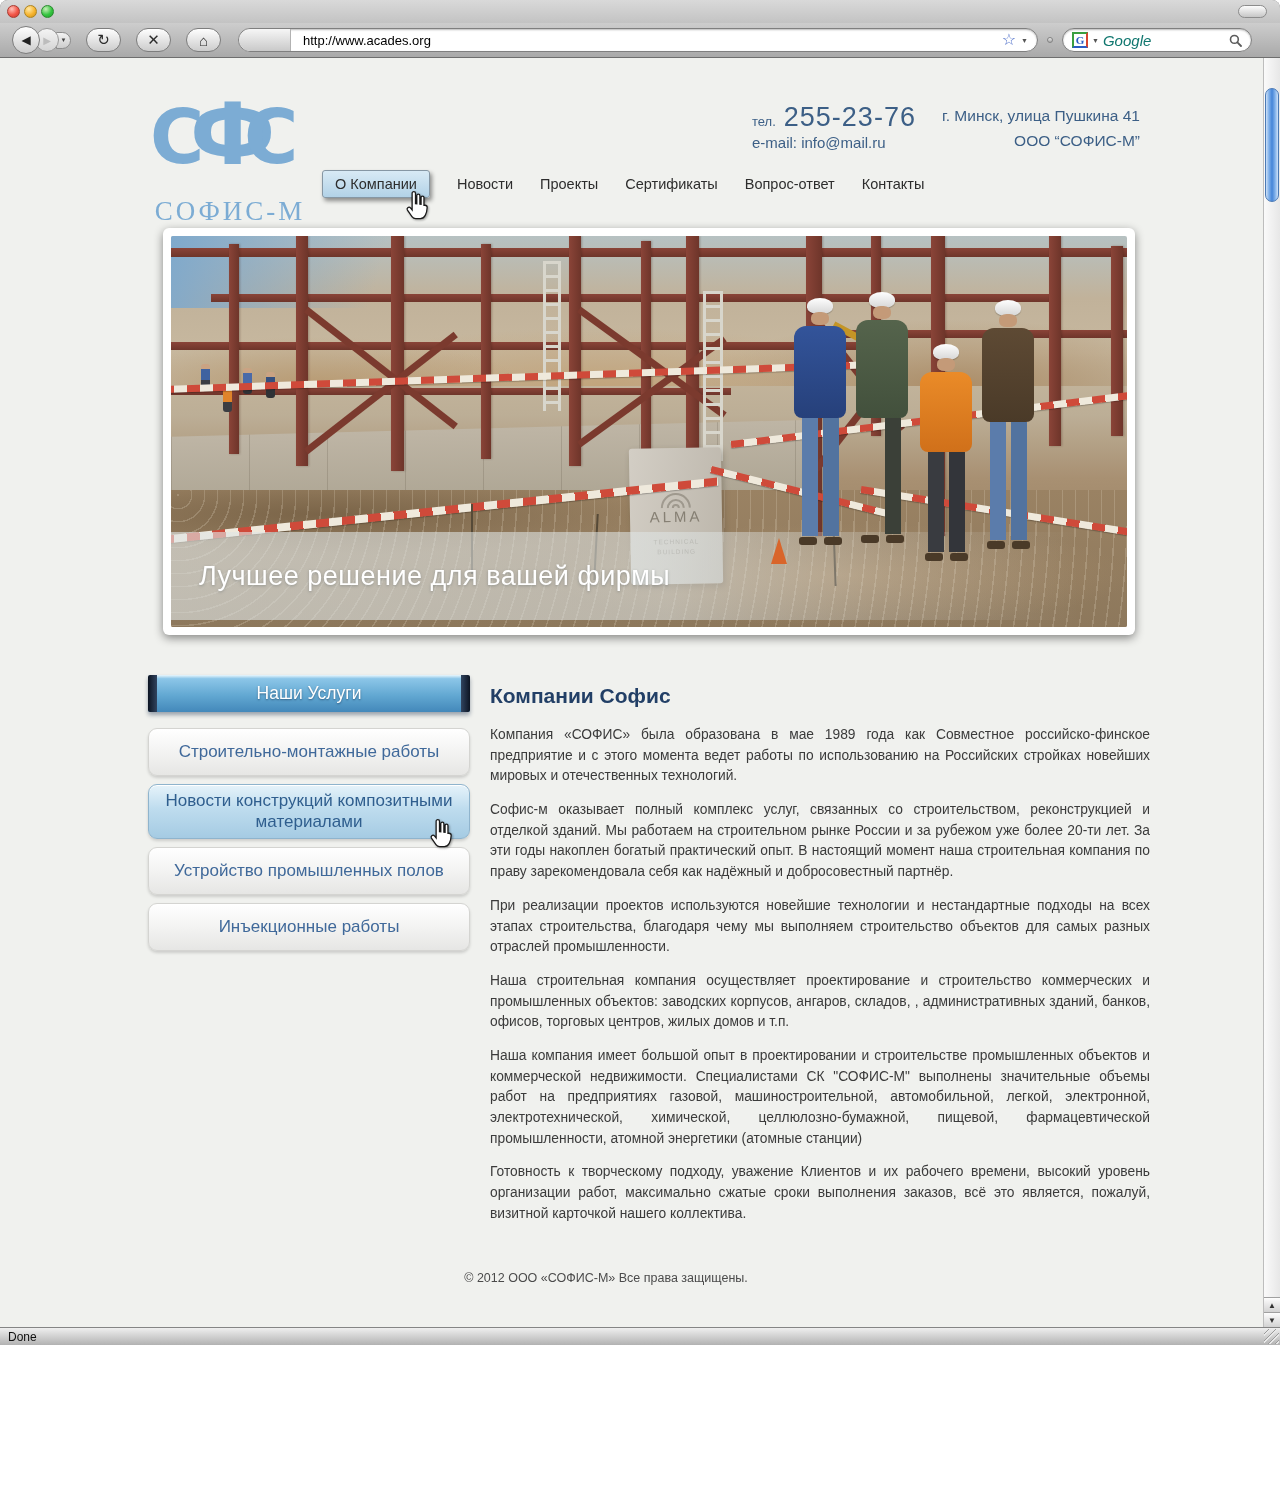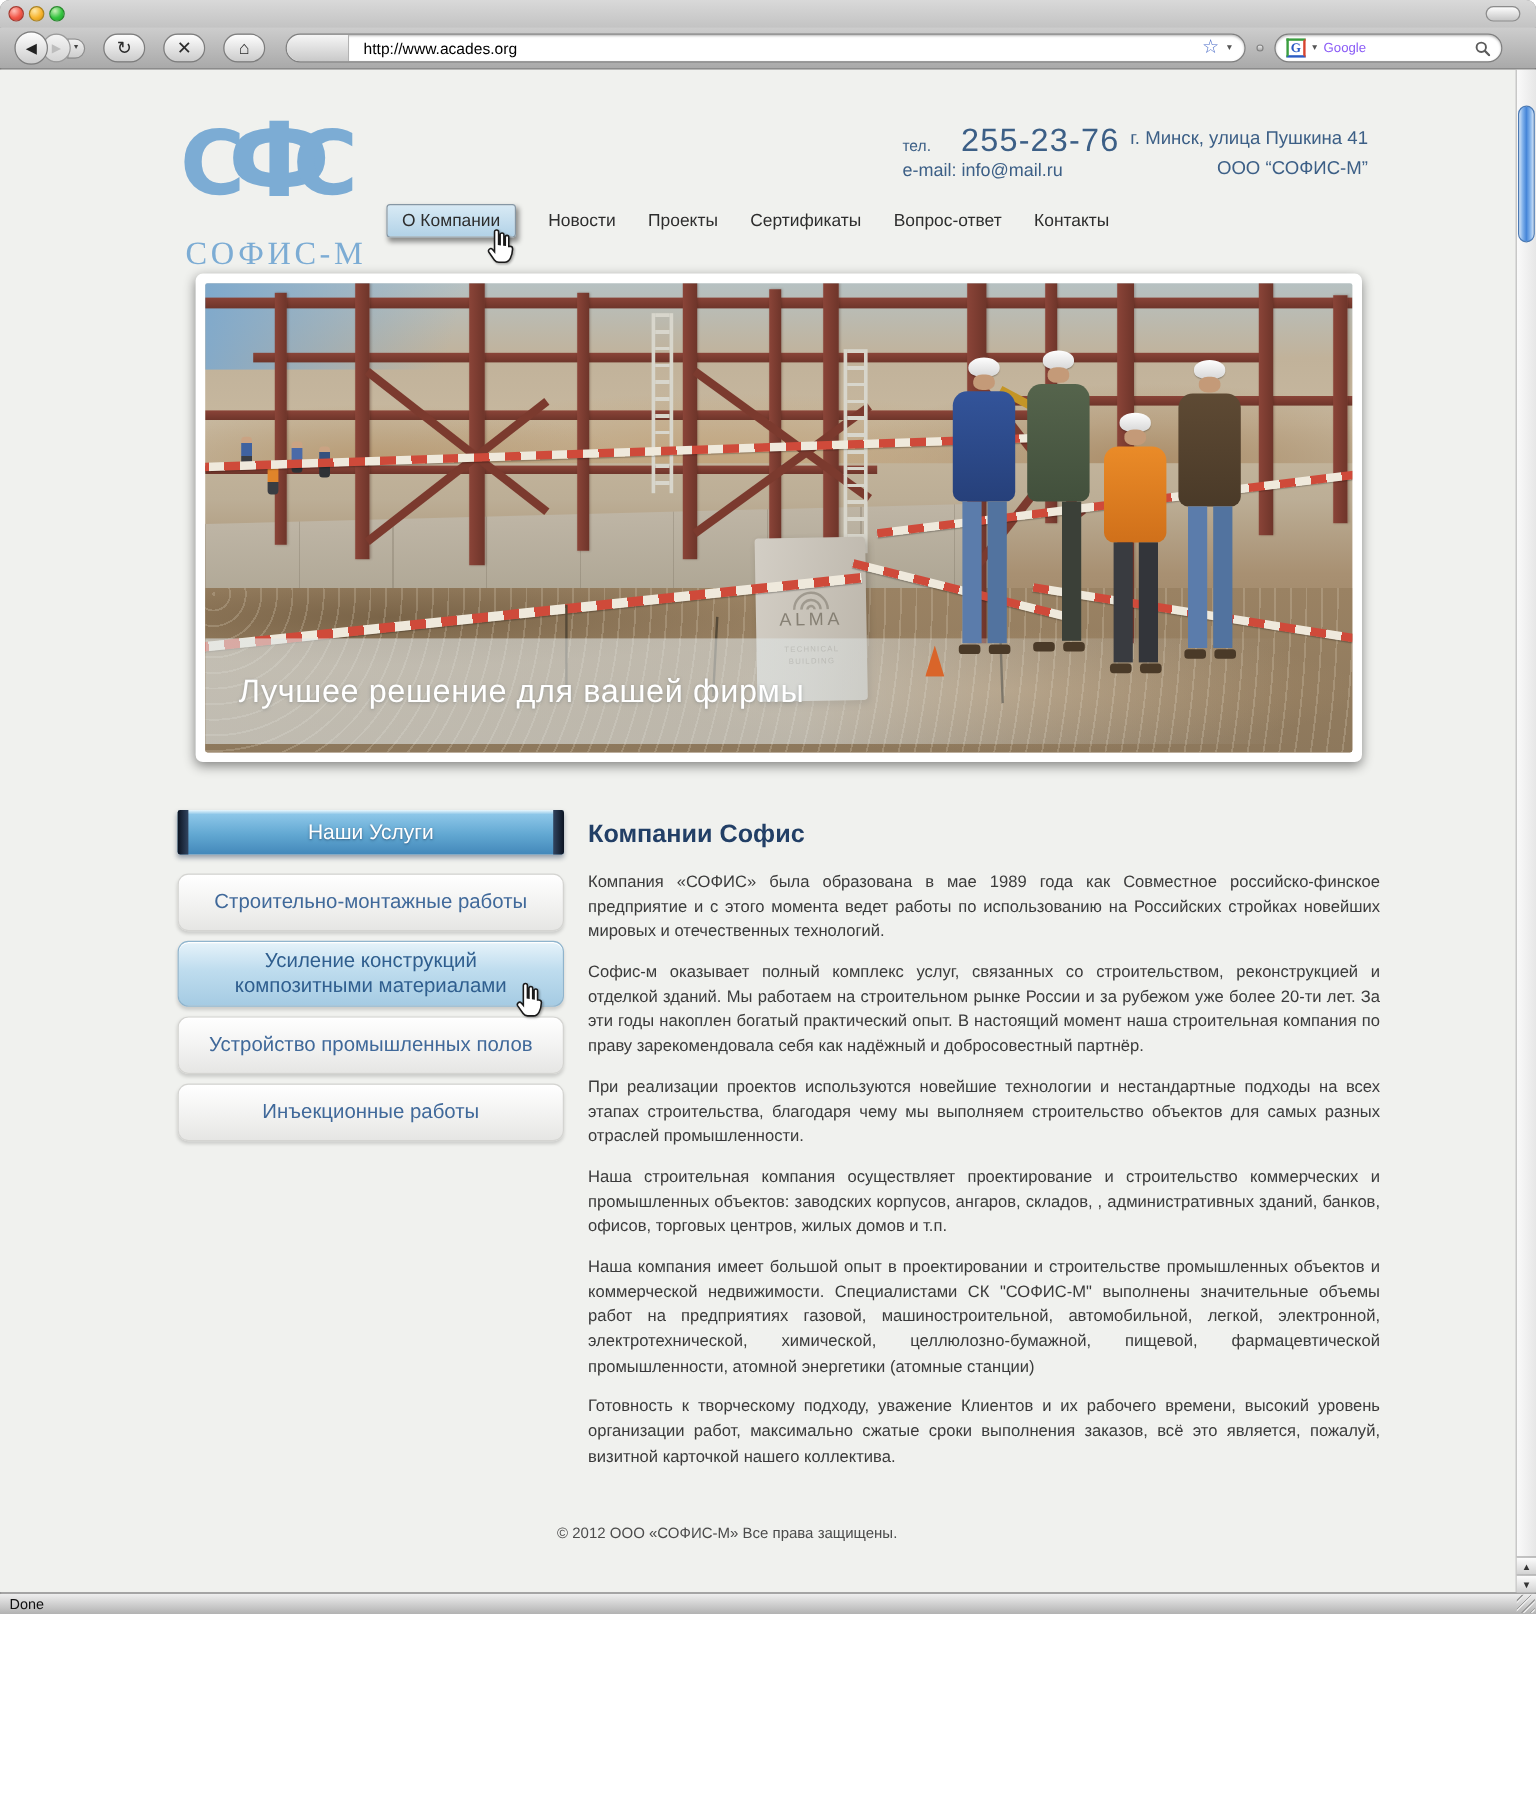"Google" .search-text { color: #8b5cf6 -> #0f766e; font-size: 11px -> 15px; font-style: none -> italic }
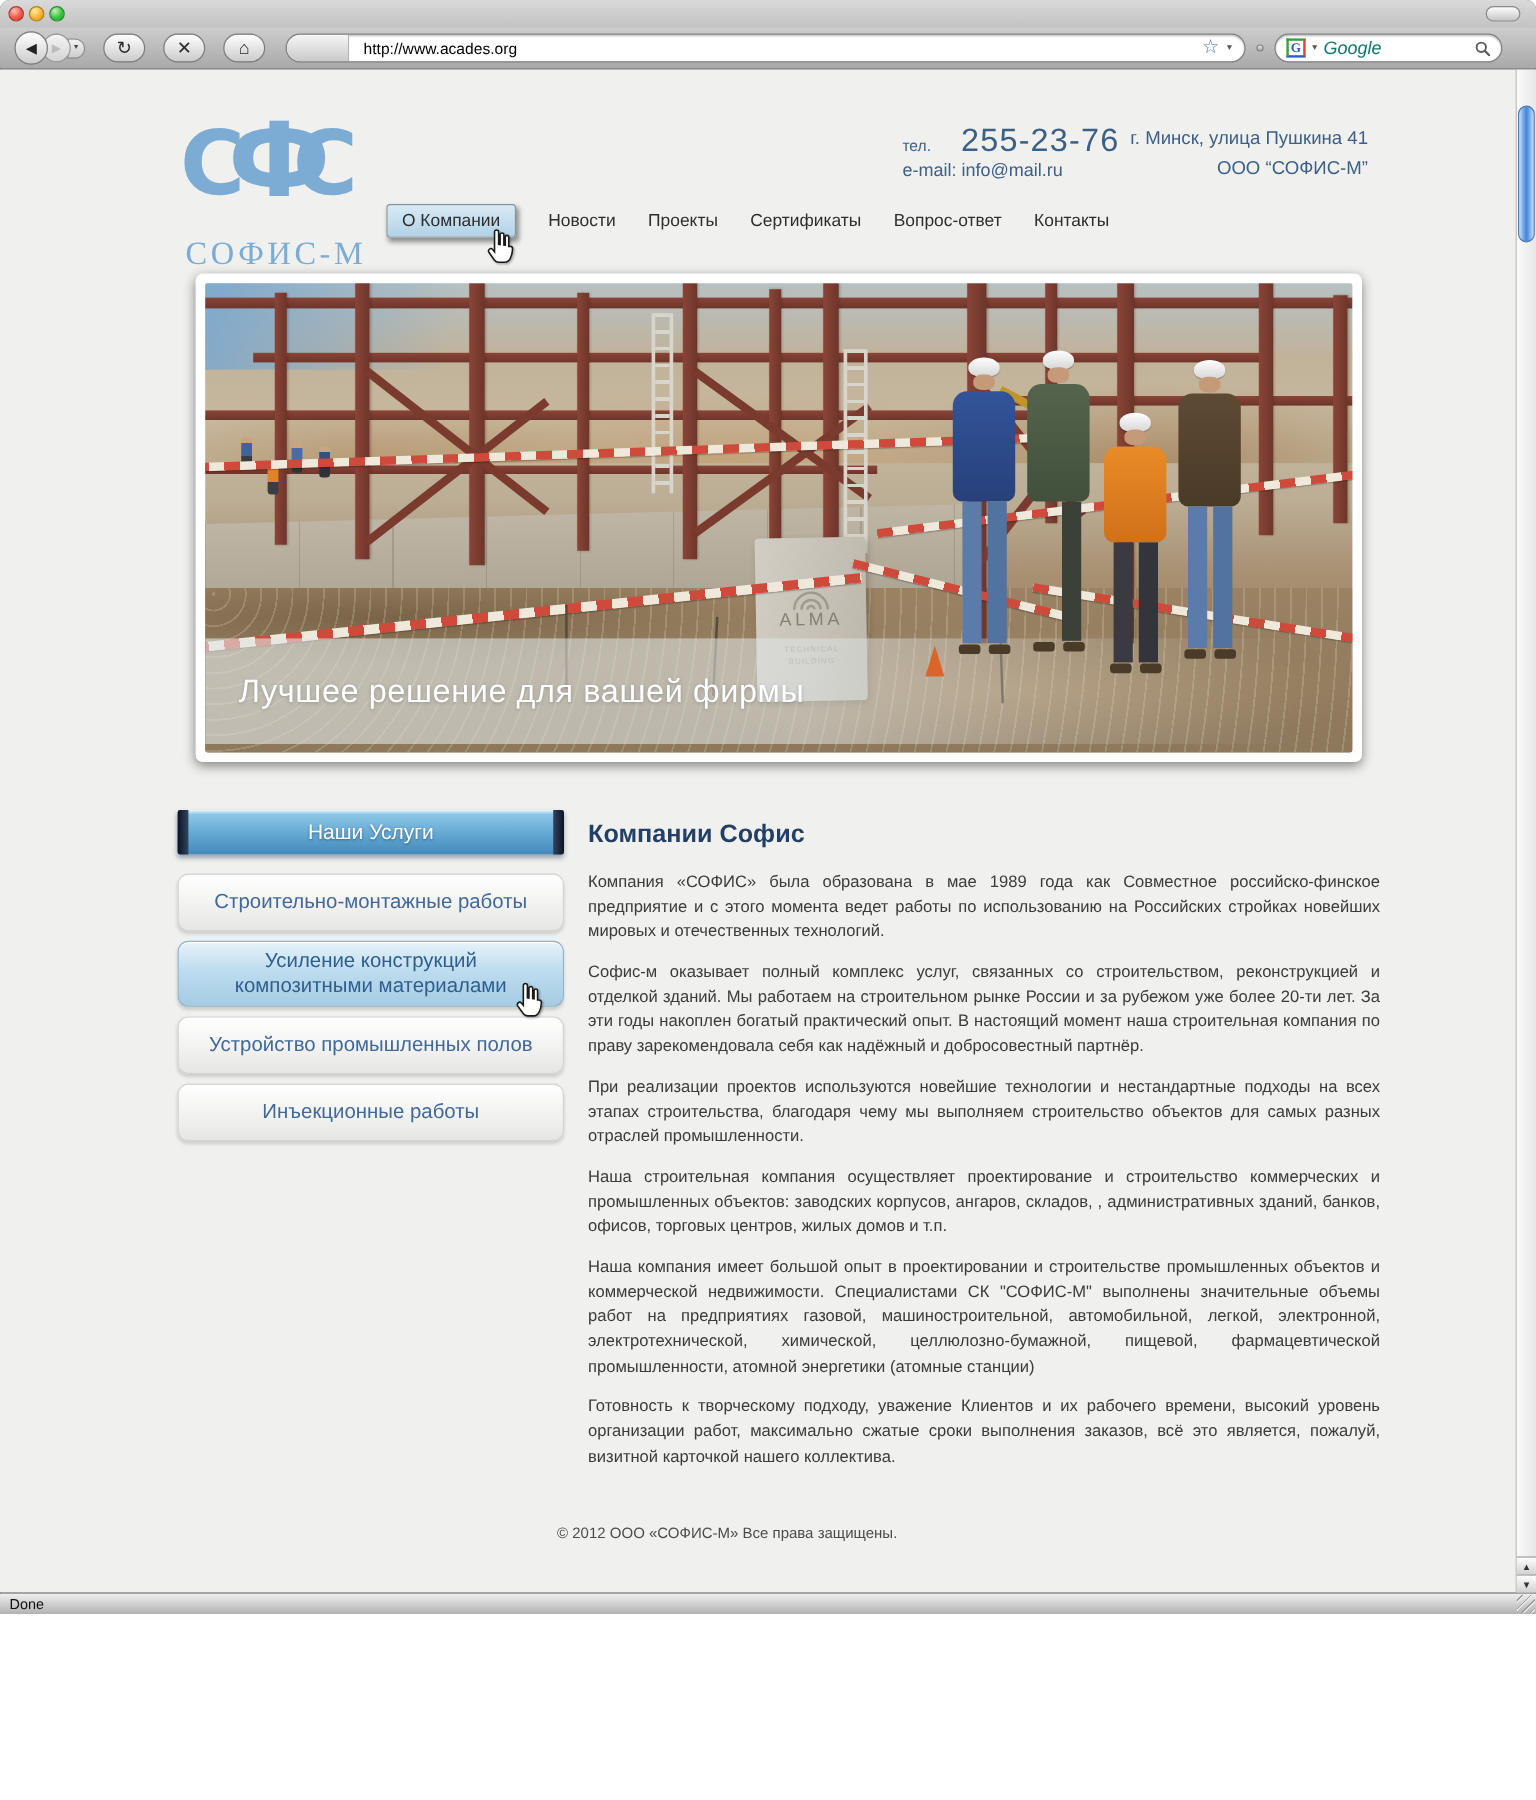"тел." .phone-block { gap: 25px -> 8px }
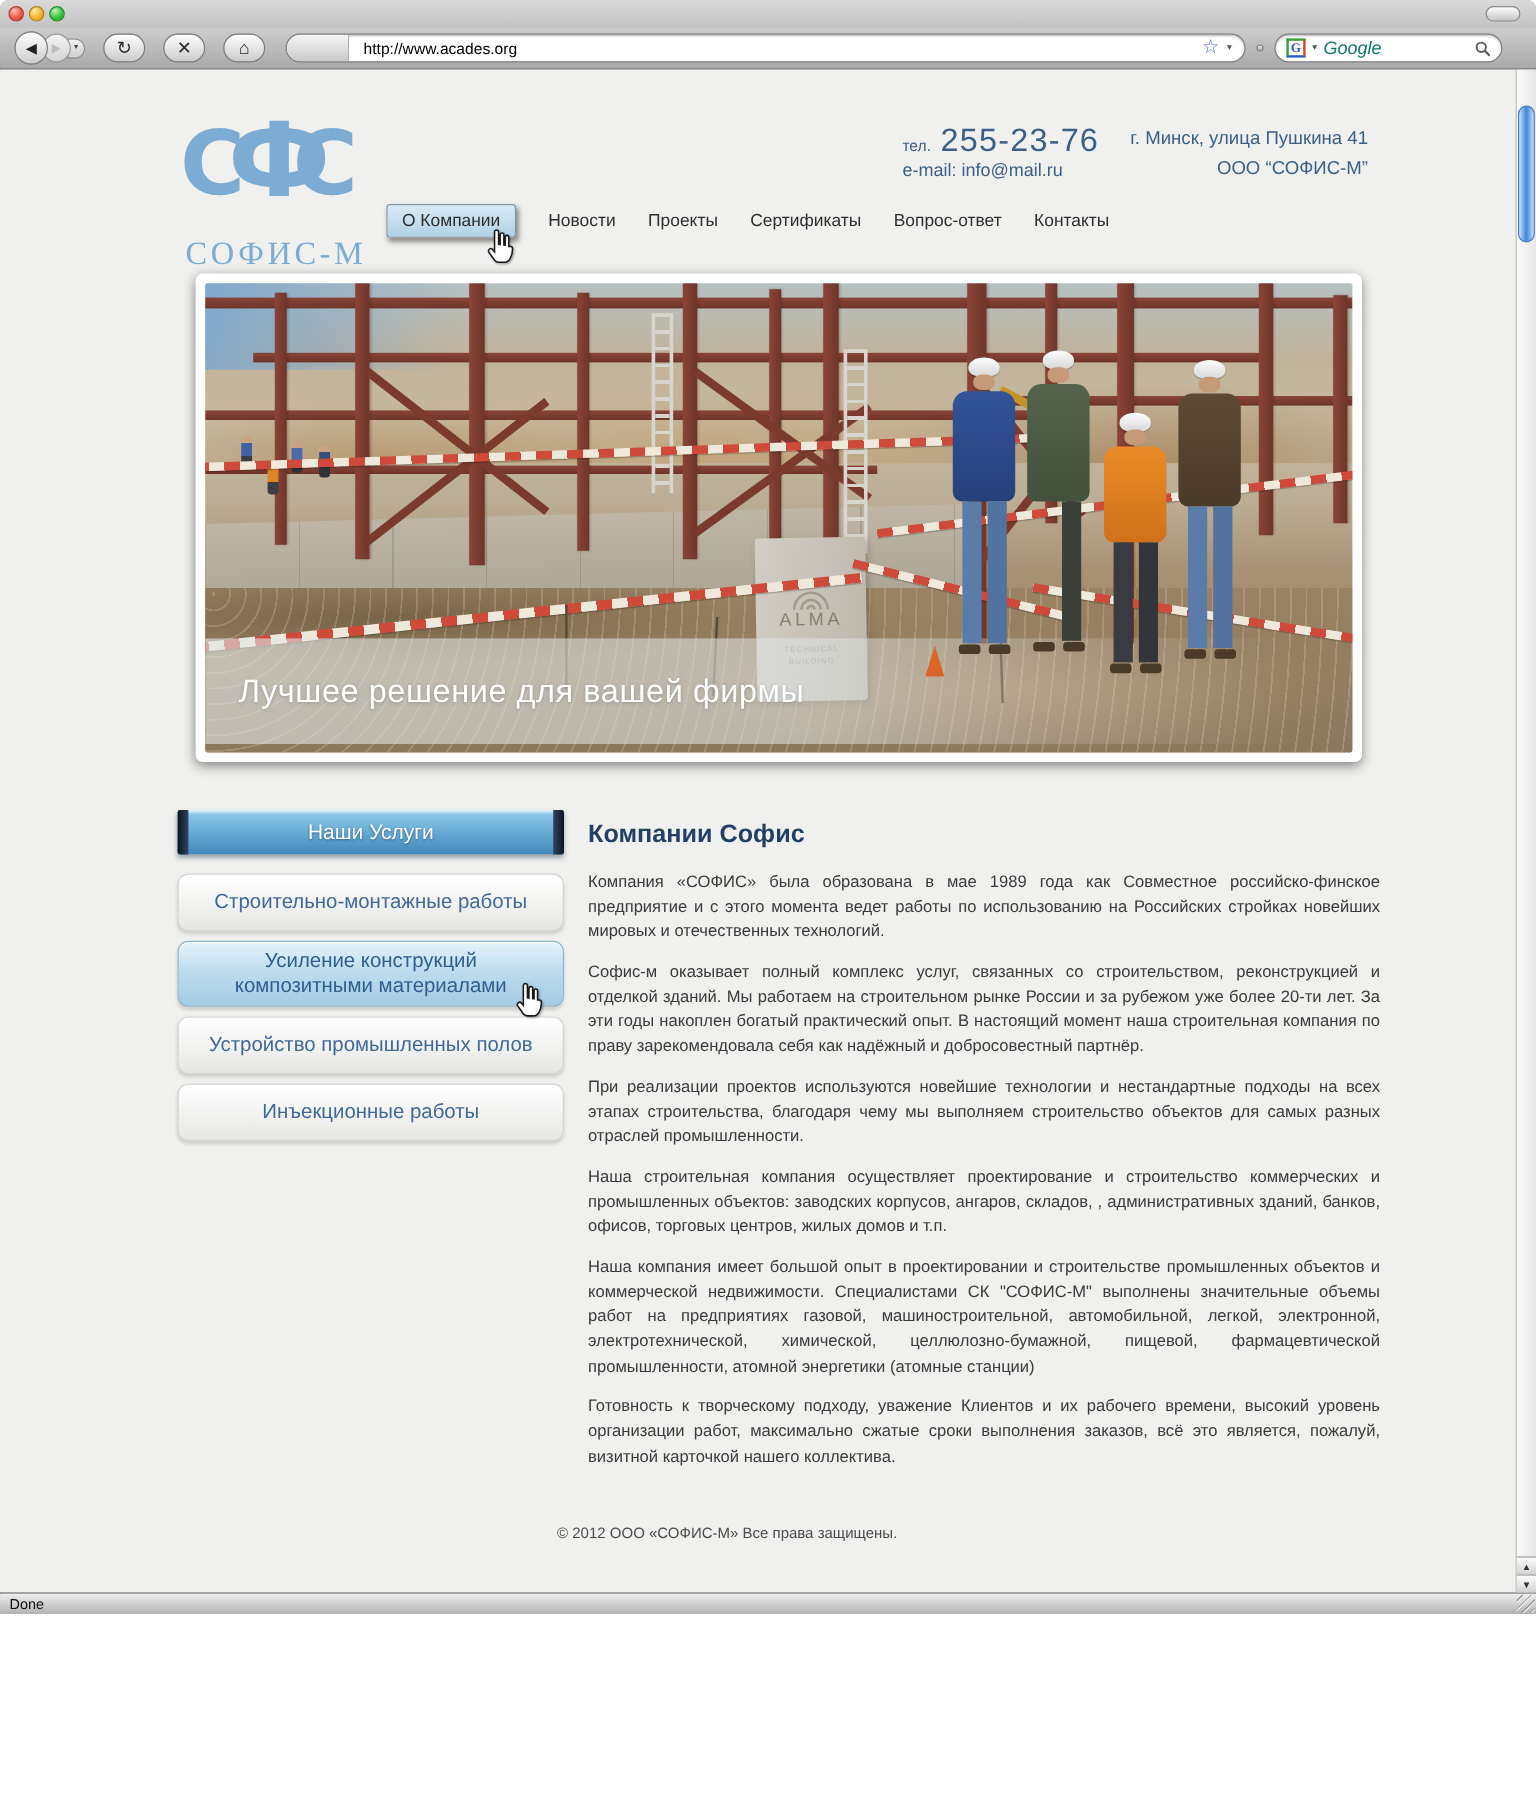"Усиление конструкций композитными" div.side-btn { text: Усиление -> Новости }
